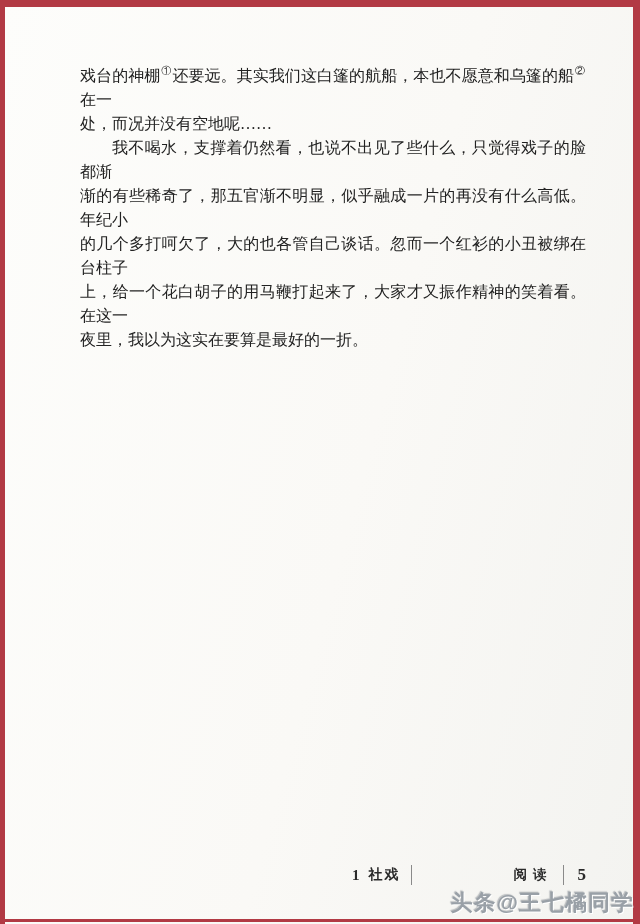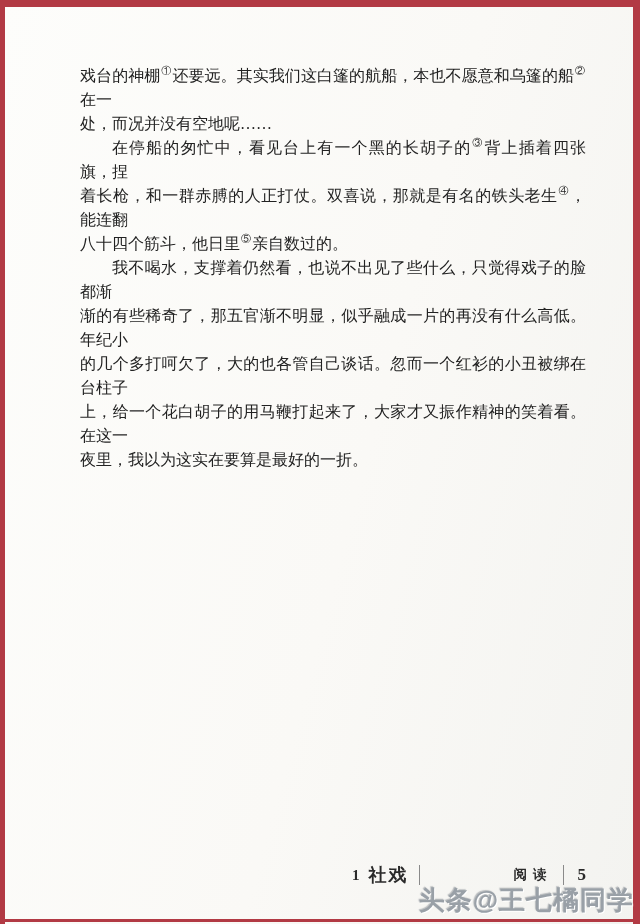"在停船的匆忙中，看见台上有一个黑的长胡子的③背上插着四张旗，捏" p.body-par { html: <p>在停船的匆忙中，看见台上有一个黑的长胡子的<sup>③</sup>背上插着四张旗，捏 着长枪，和一群赤膊的人正打仗。双喜说，那就是有名的铁头老生<sup>④</sup>，能连翻 八十四个筋斗，他日里<sup>⑤</sup>亲自数过的。</p> -> none }
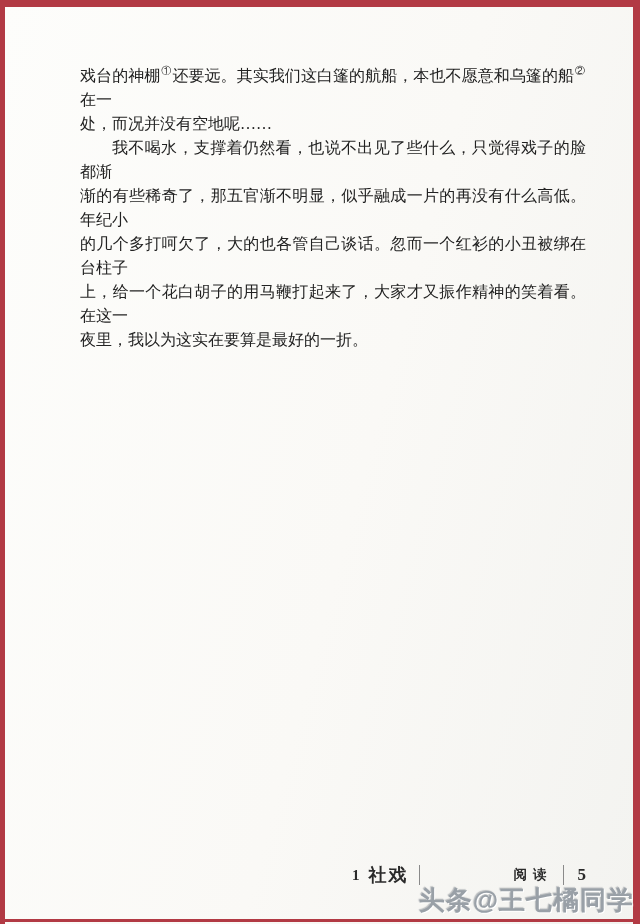"社戏" .lesson-title { font-size: 18px -> 14px }
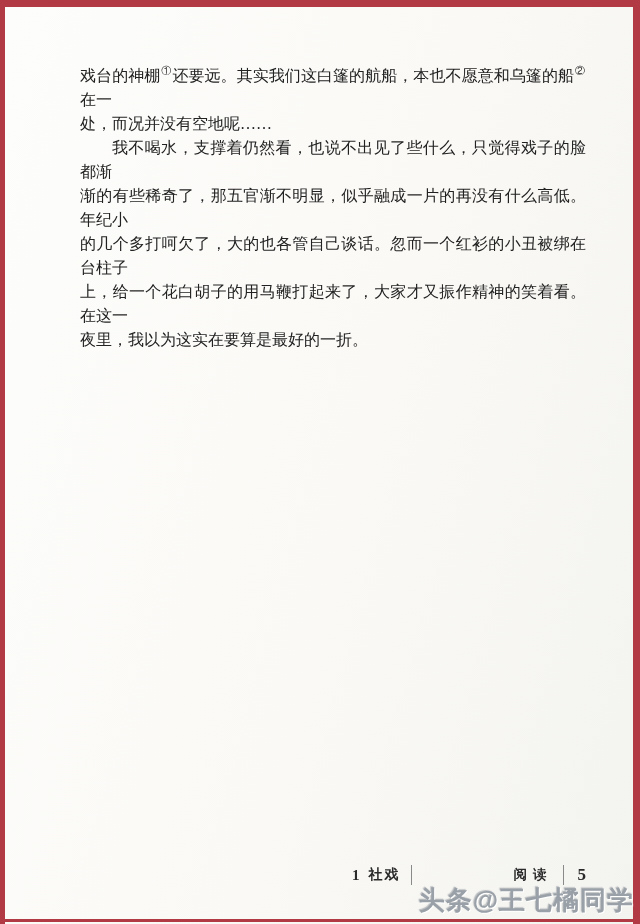"头条@王七橘同学" .watermark { font-size: 26px -> 22px }
